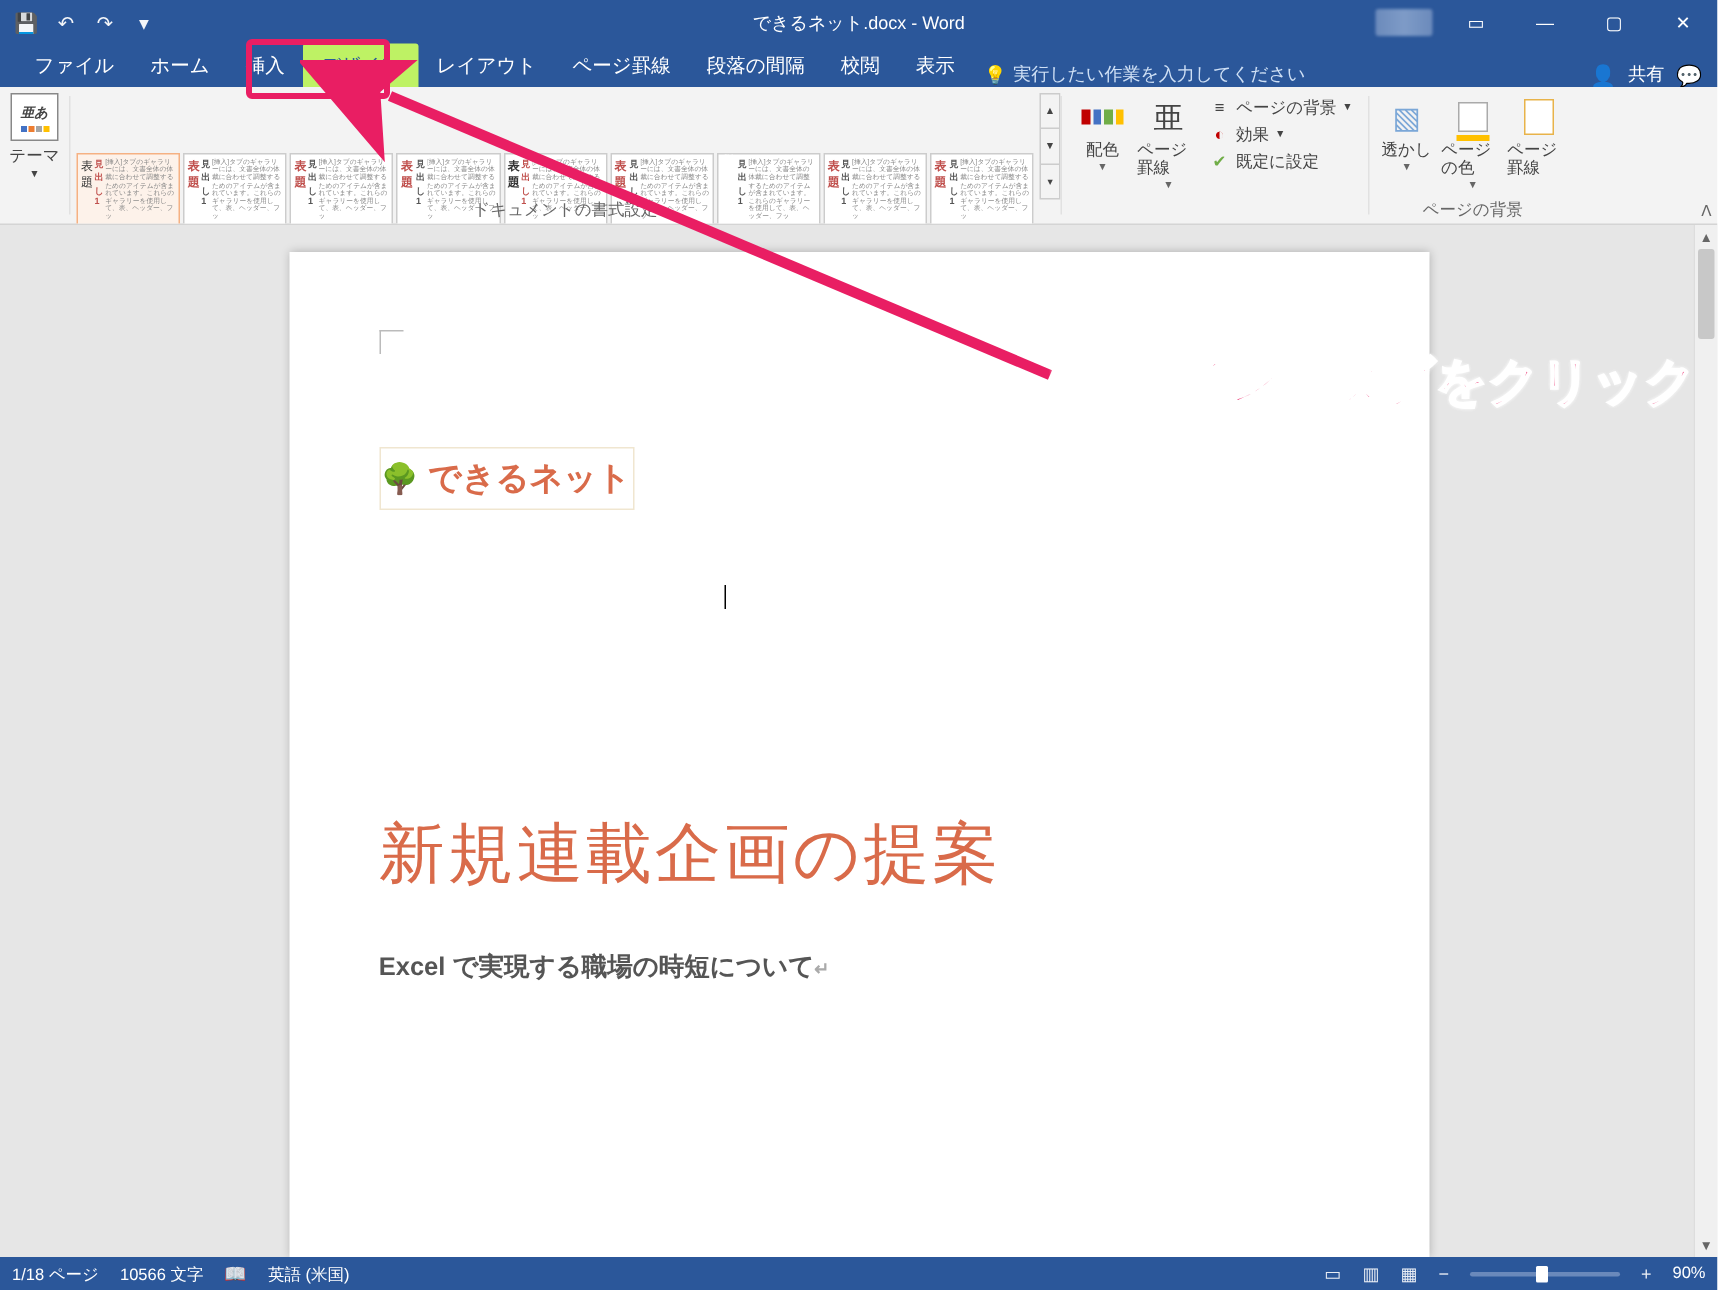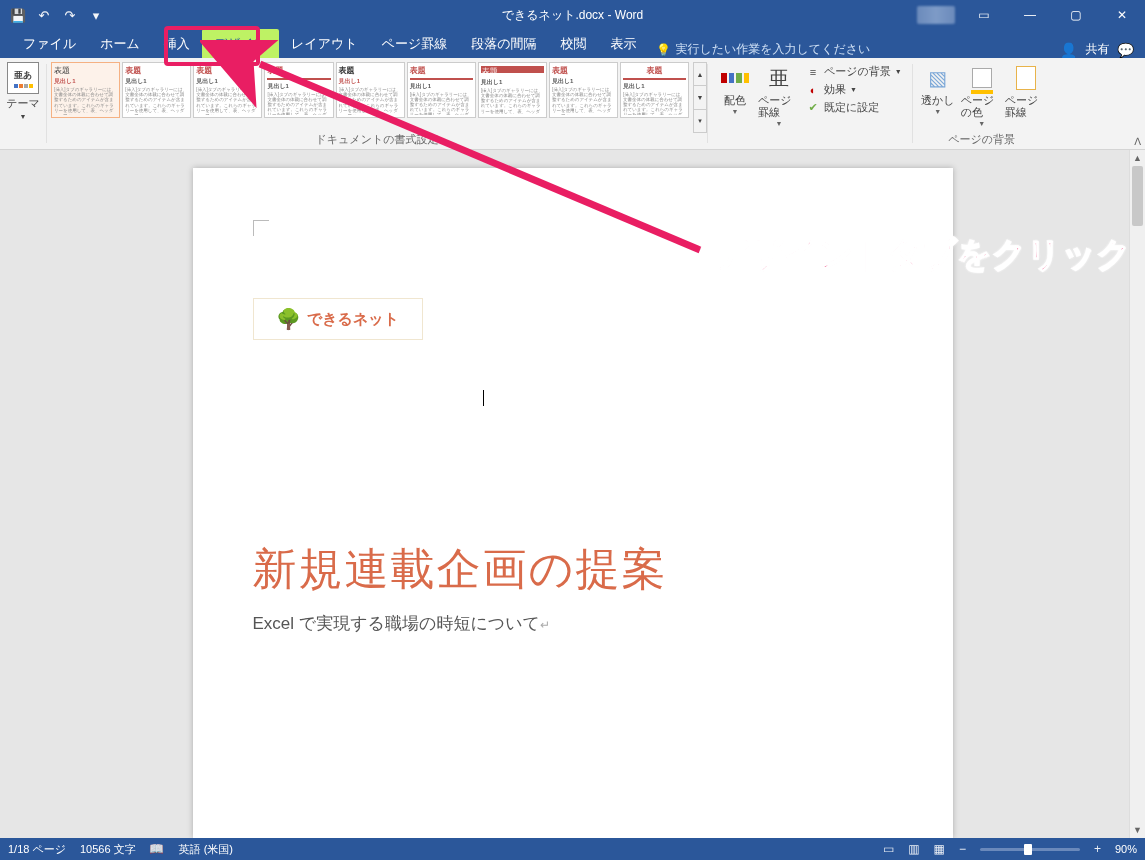"亜あ" .themes .icon { font-style: none -> italic }
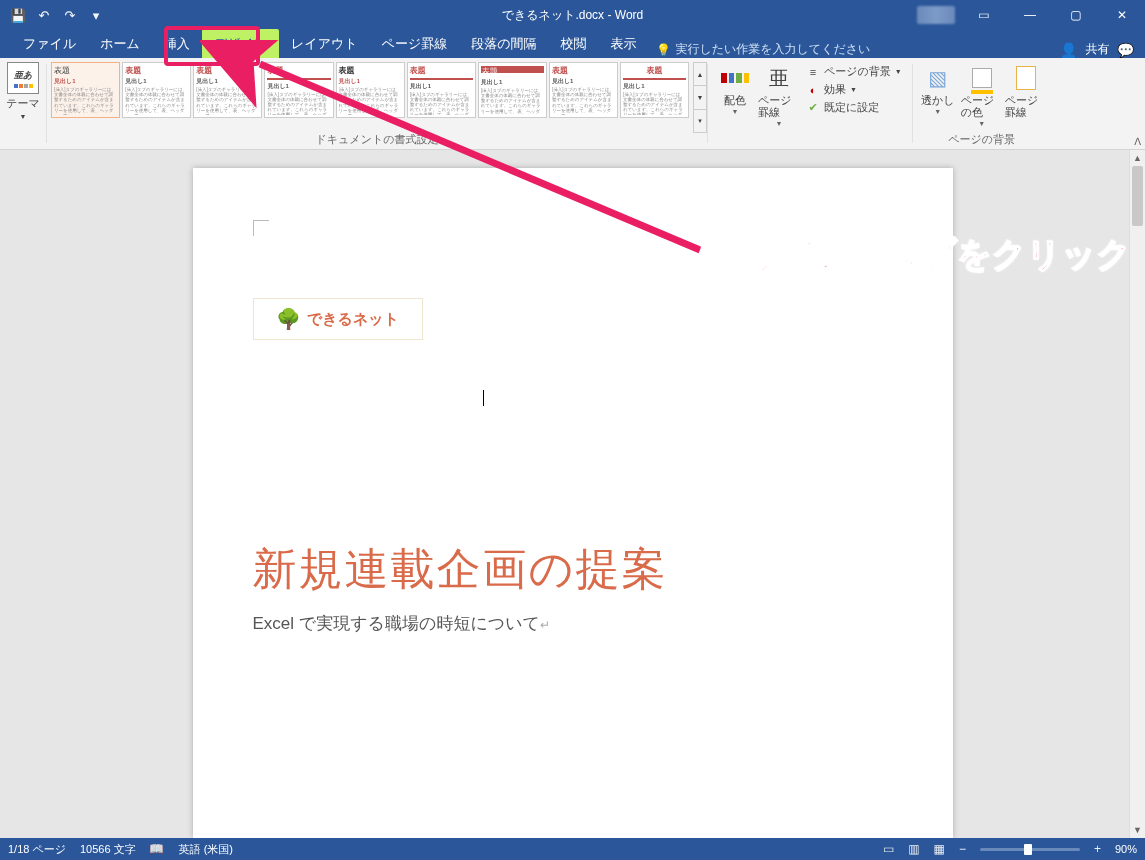"表題" .styleset { flex-direction: column -> none; margin-top: none -> 40px }
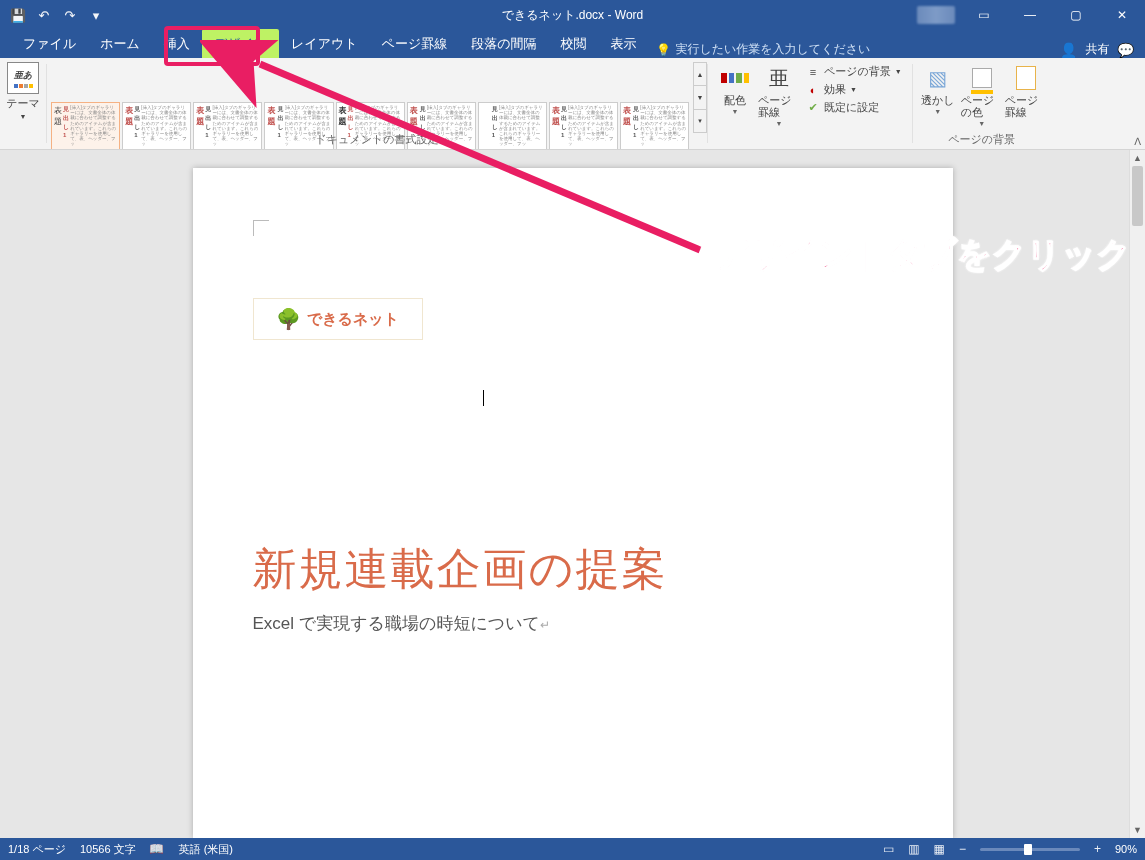"できるネット" .logo .txt { font-size: 15px -> 22px }
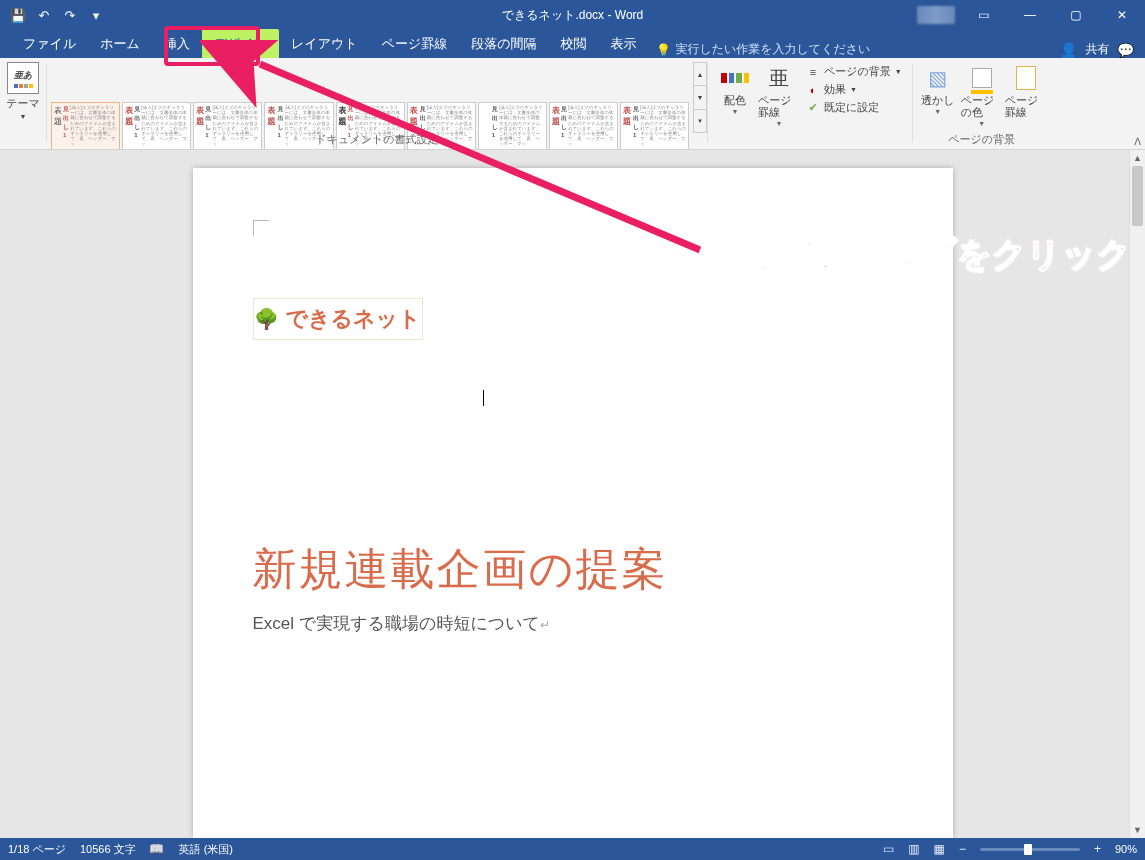"Excel で実現する職場の時短について↵" .docsub { font-weight: none -> bold; margin-top: 13px -> 34px }
